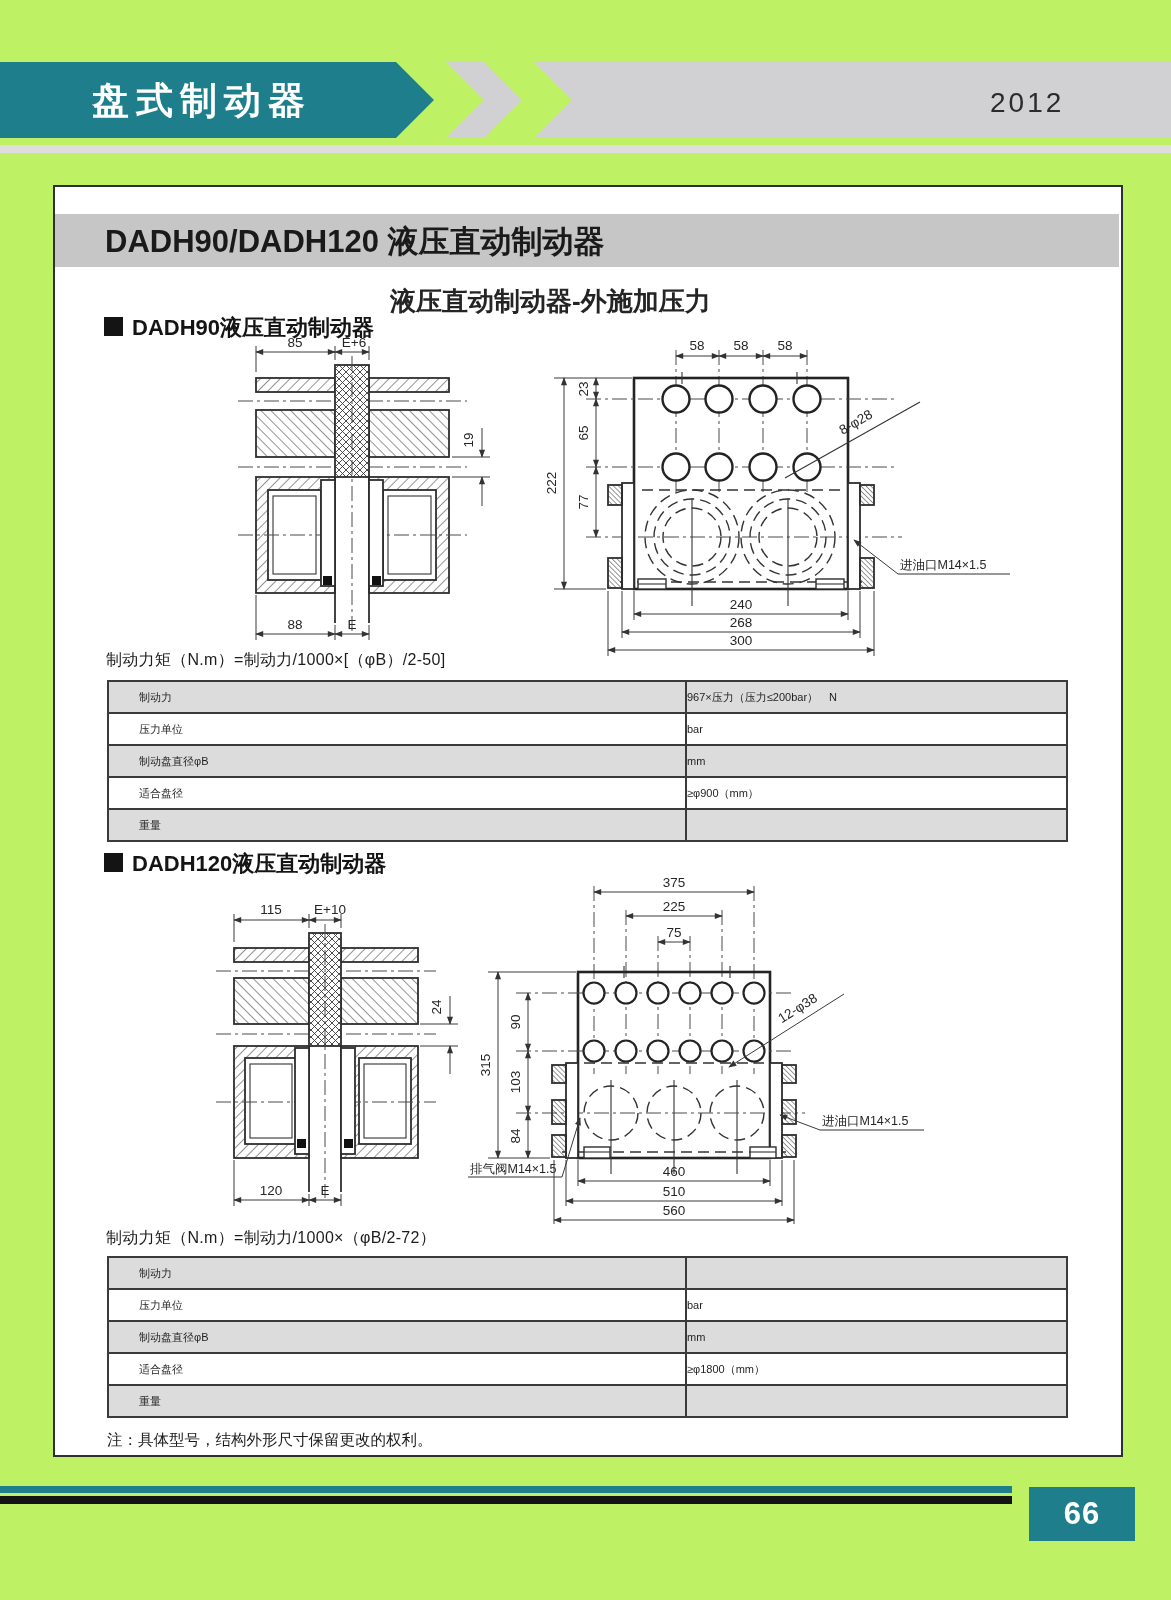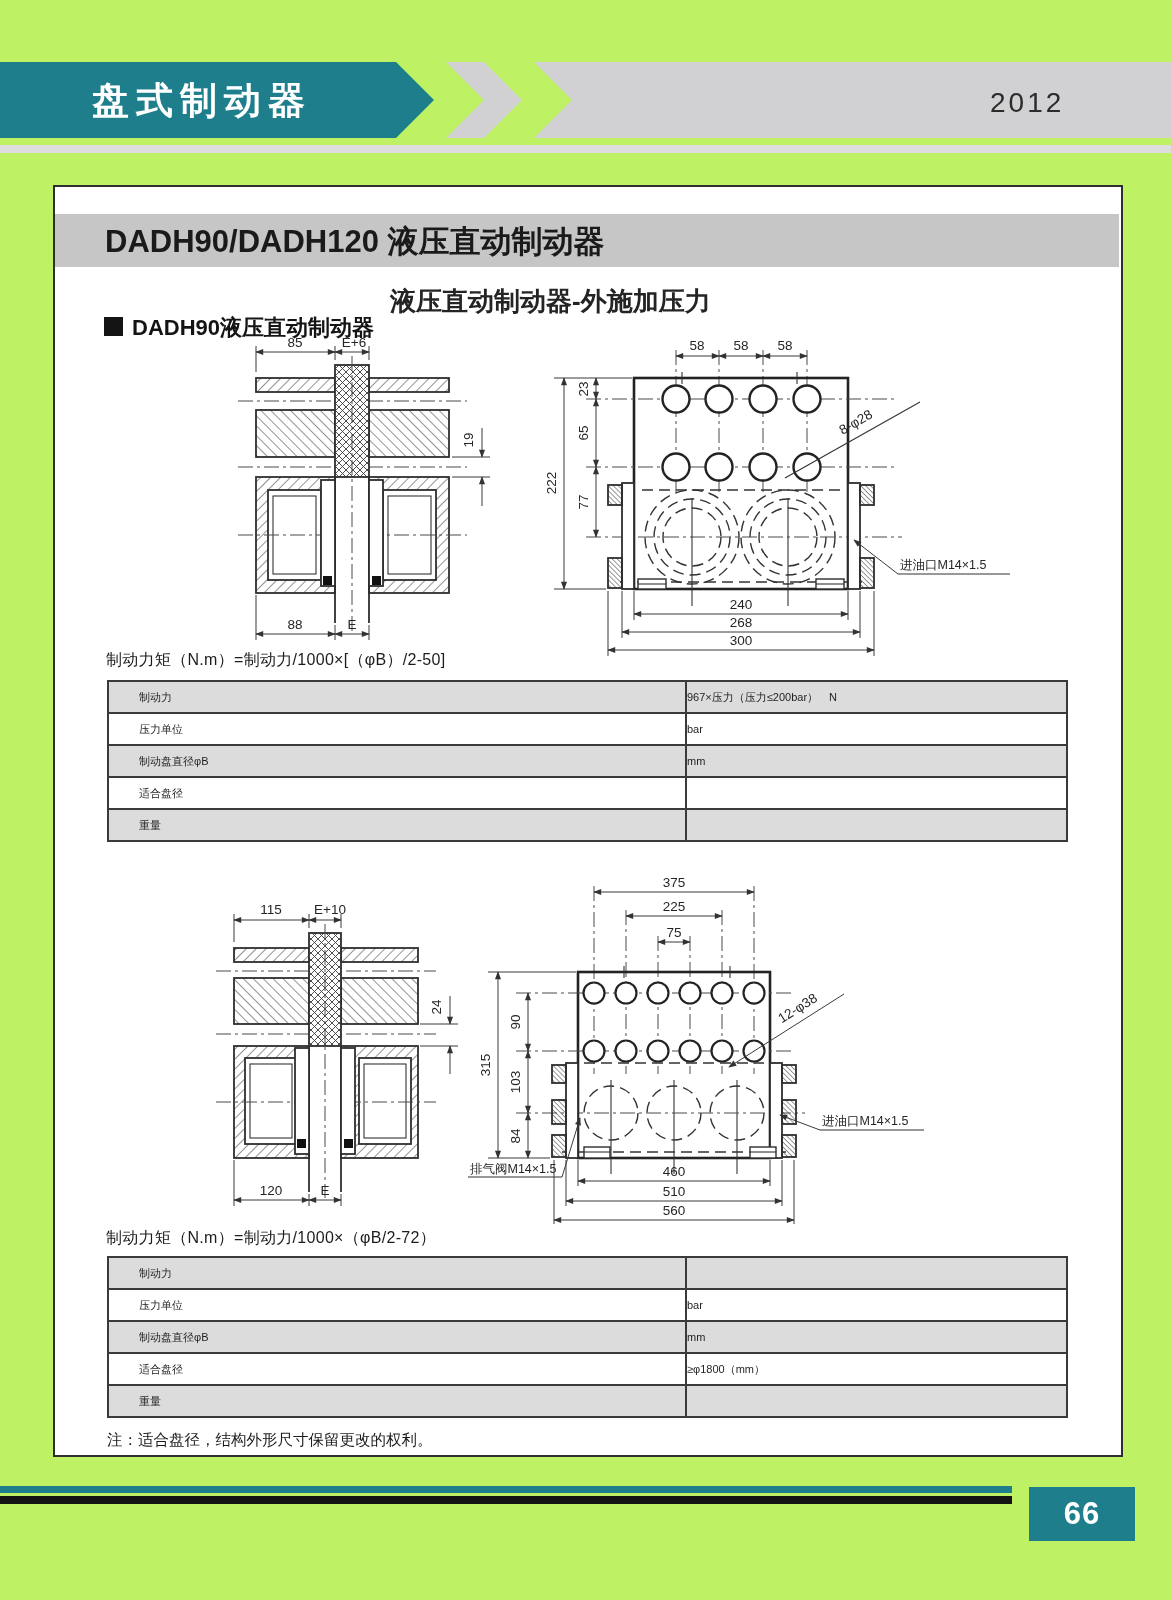"≥φ900（mm）" div.cell-value { html: none -> <div>≥φ900（mm）</div> }
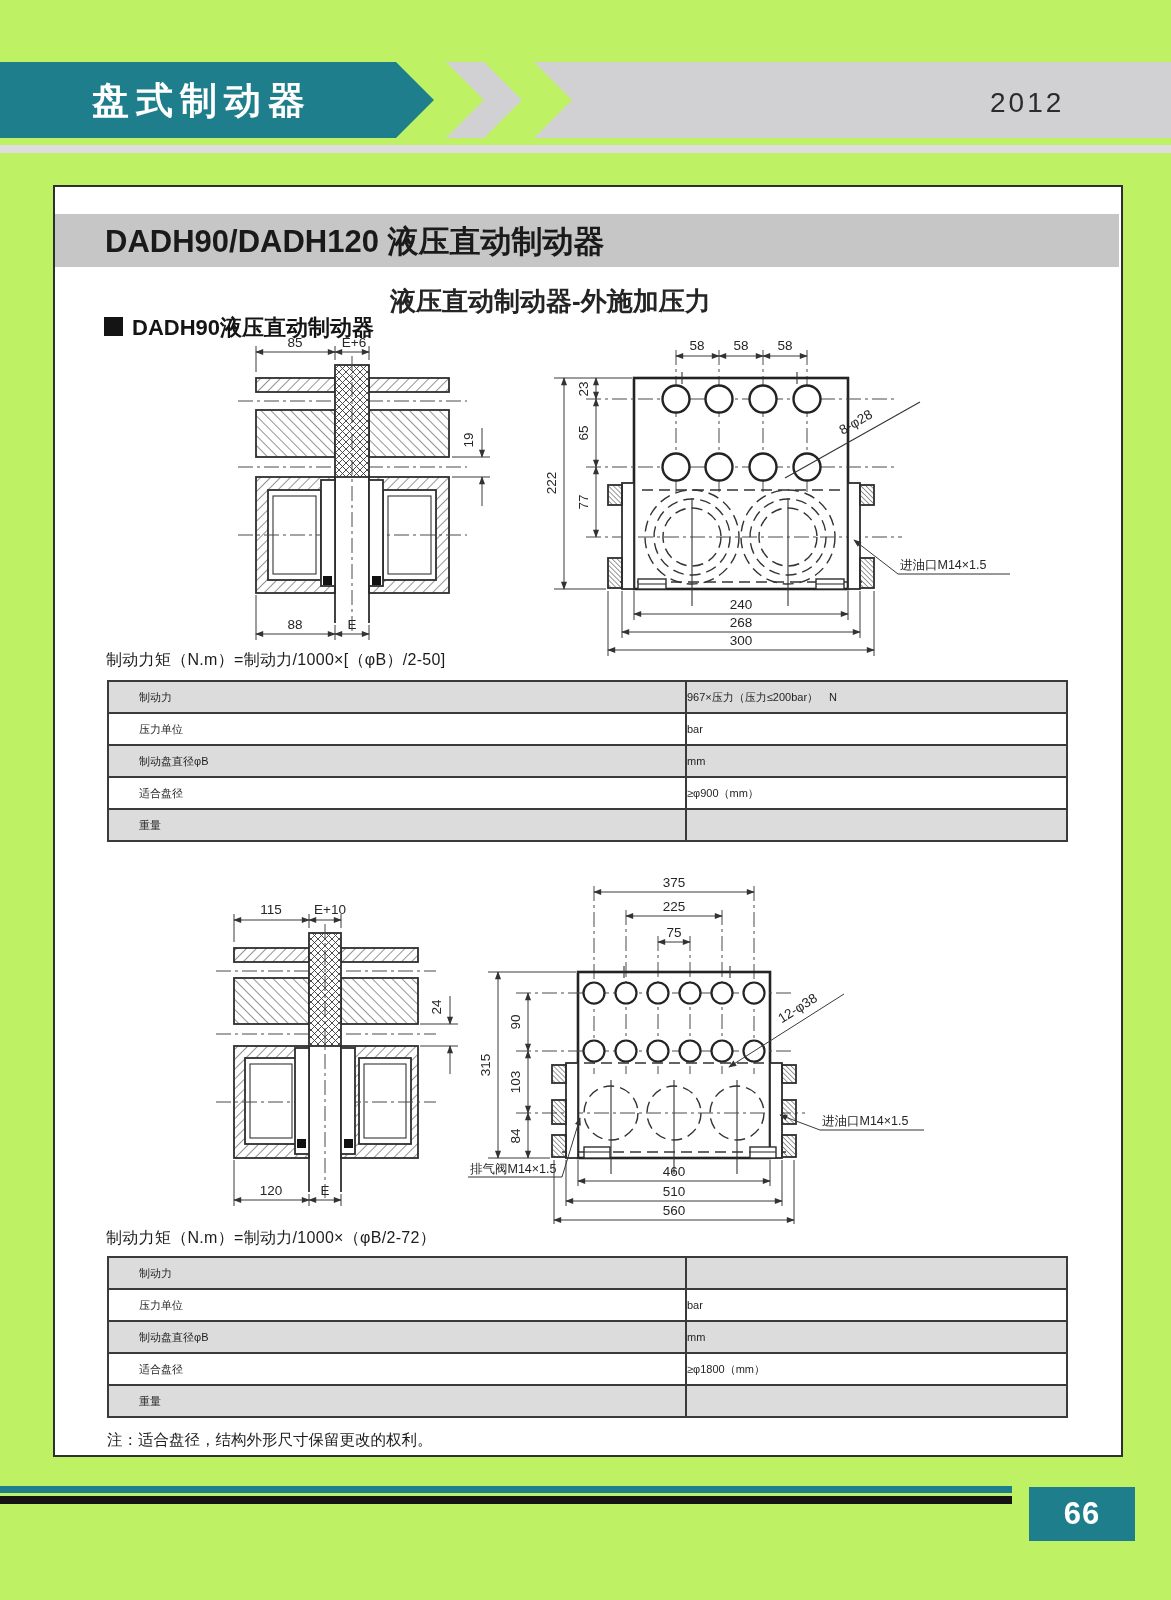"DADH120液压直动制动器" div.sec-head { html: none -> <div> <span></span><span>DADH120液压直动制动器</span> </div> }
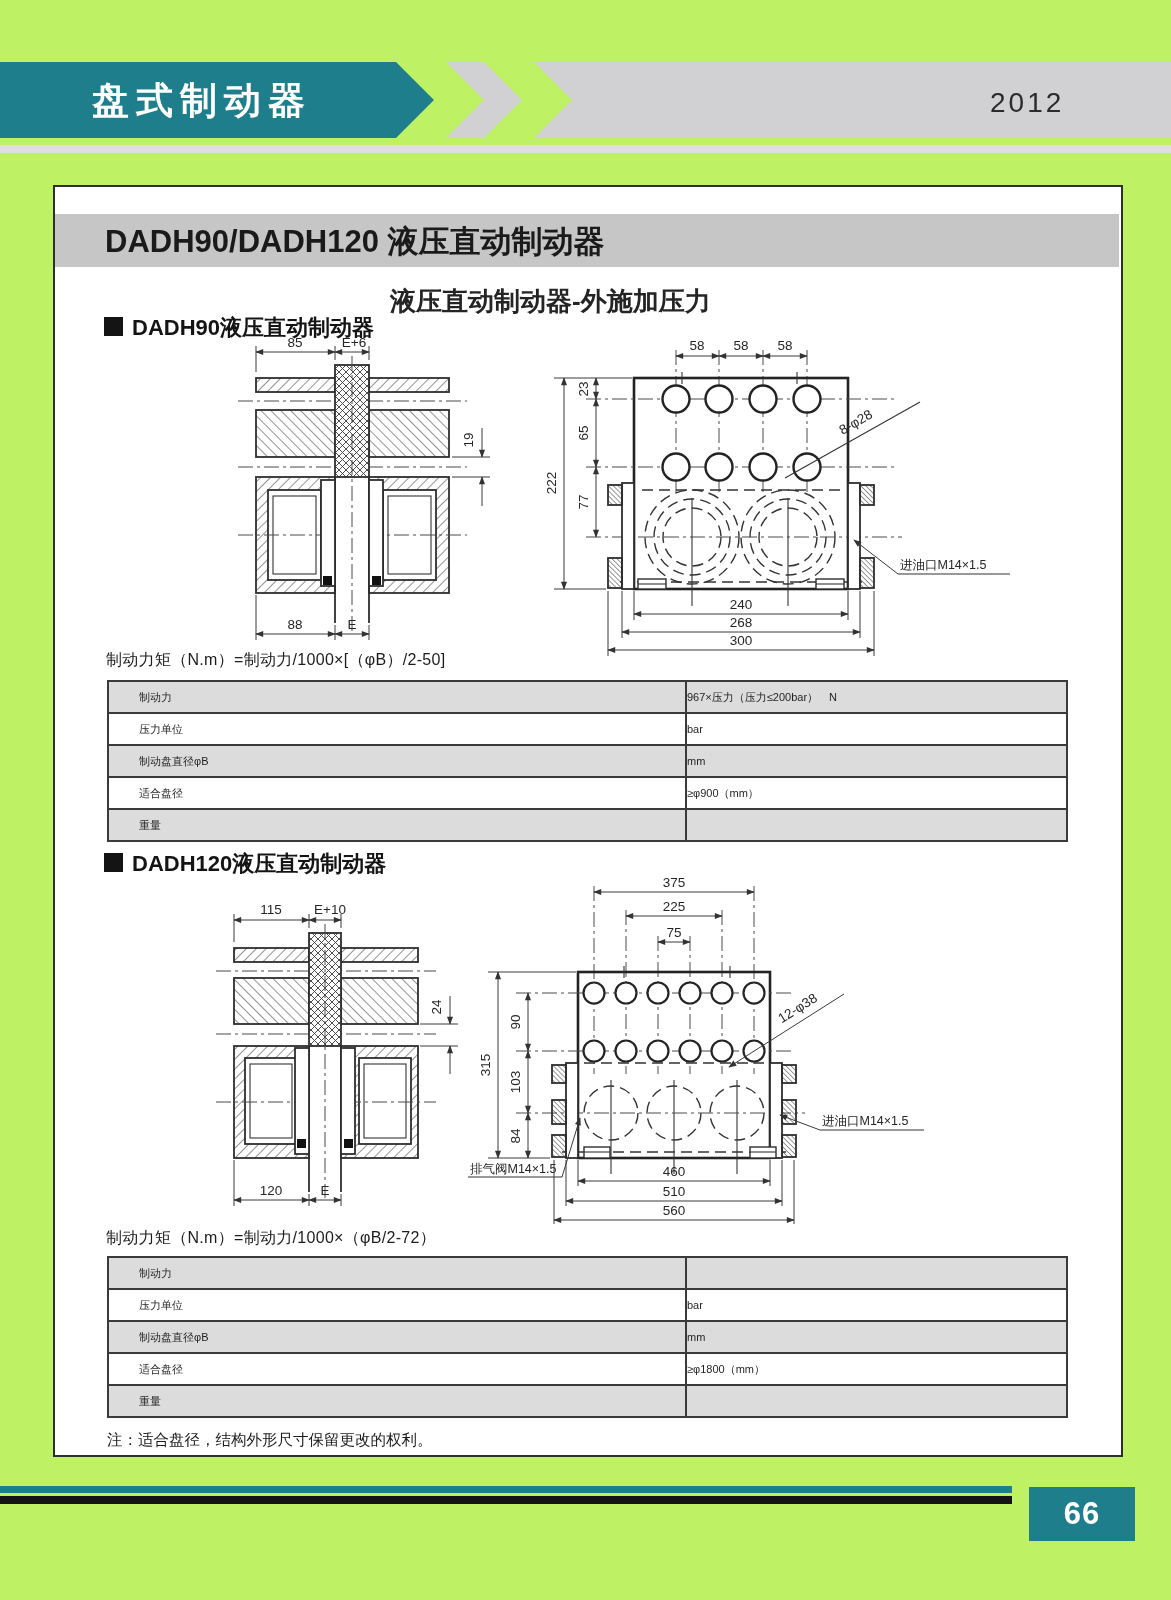"注：适合盘径，结构外形尺寸保留更改的权利。" div.note { text: 适合盘径 -> 具体型号 }
